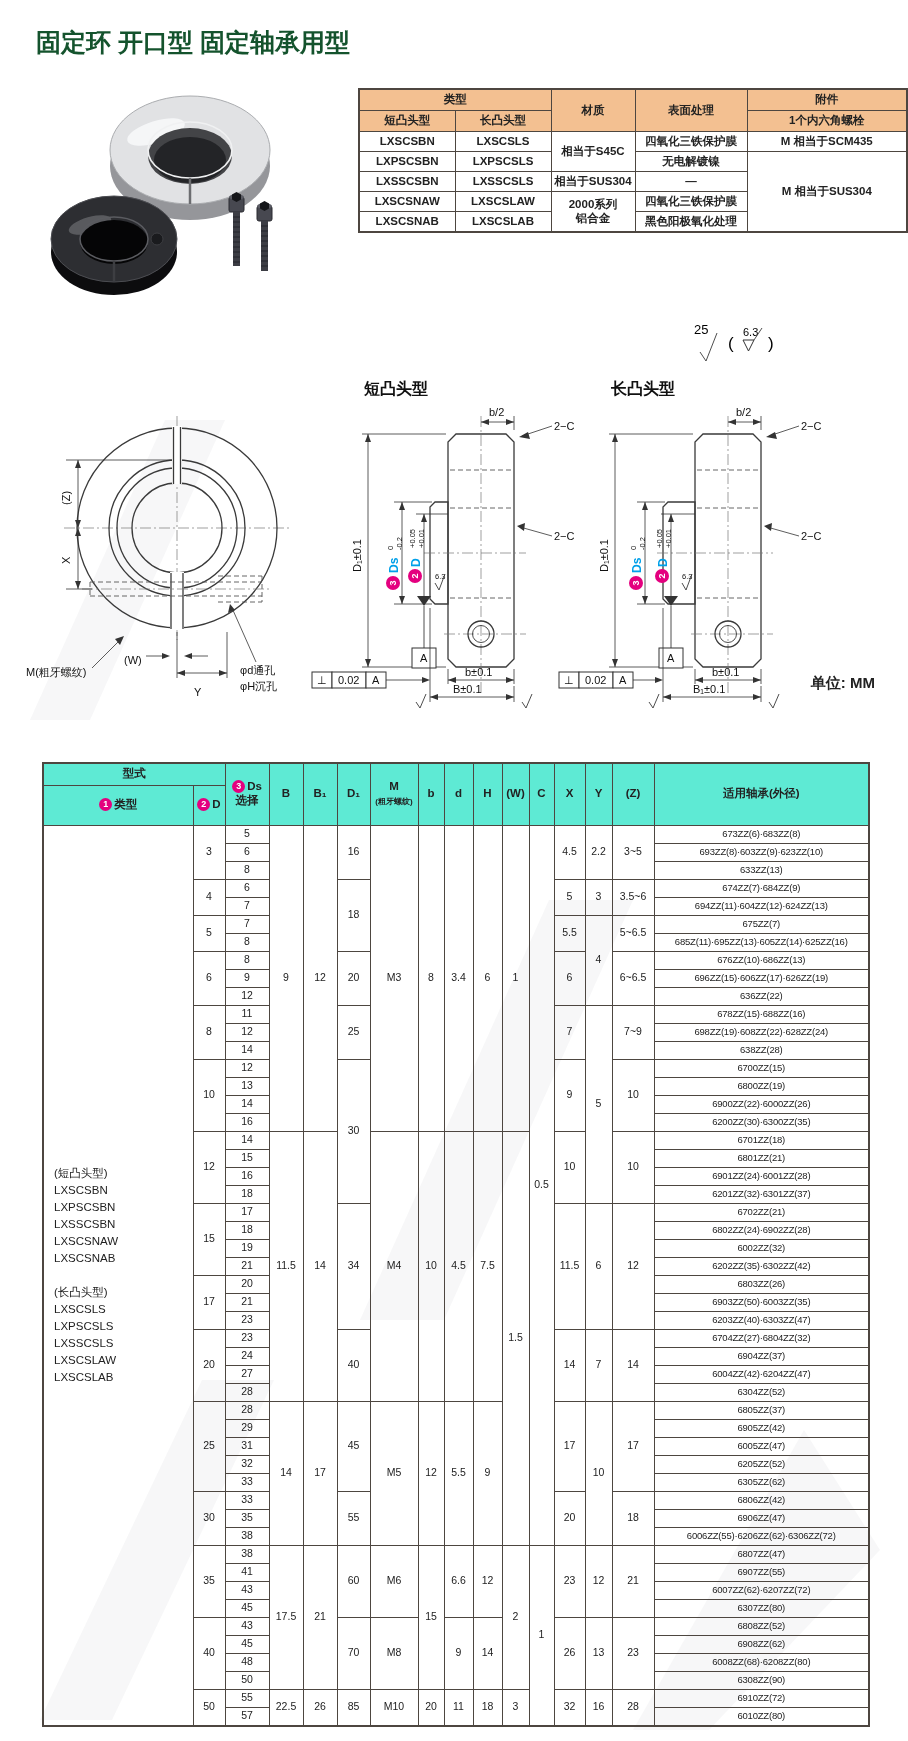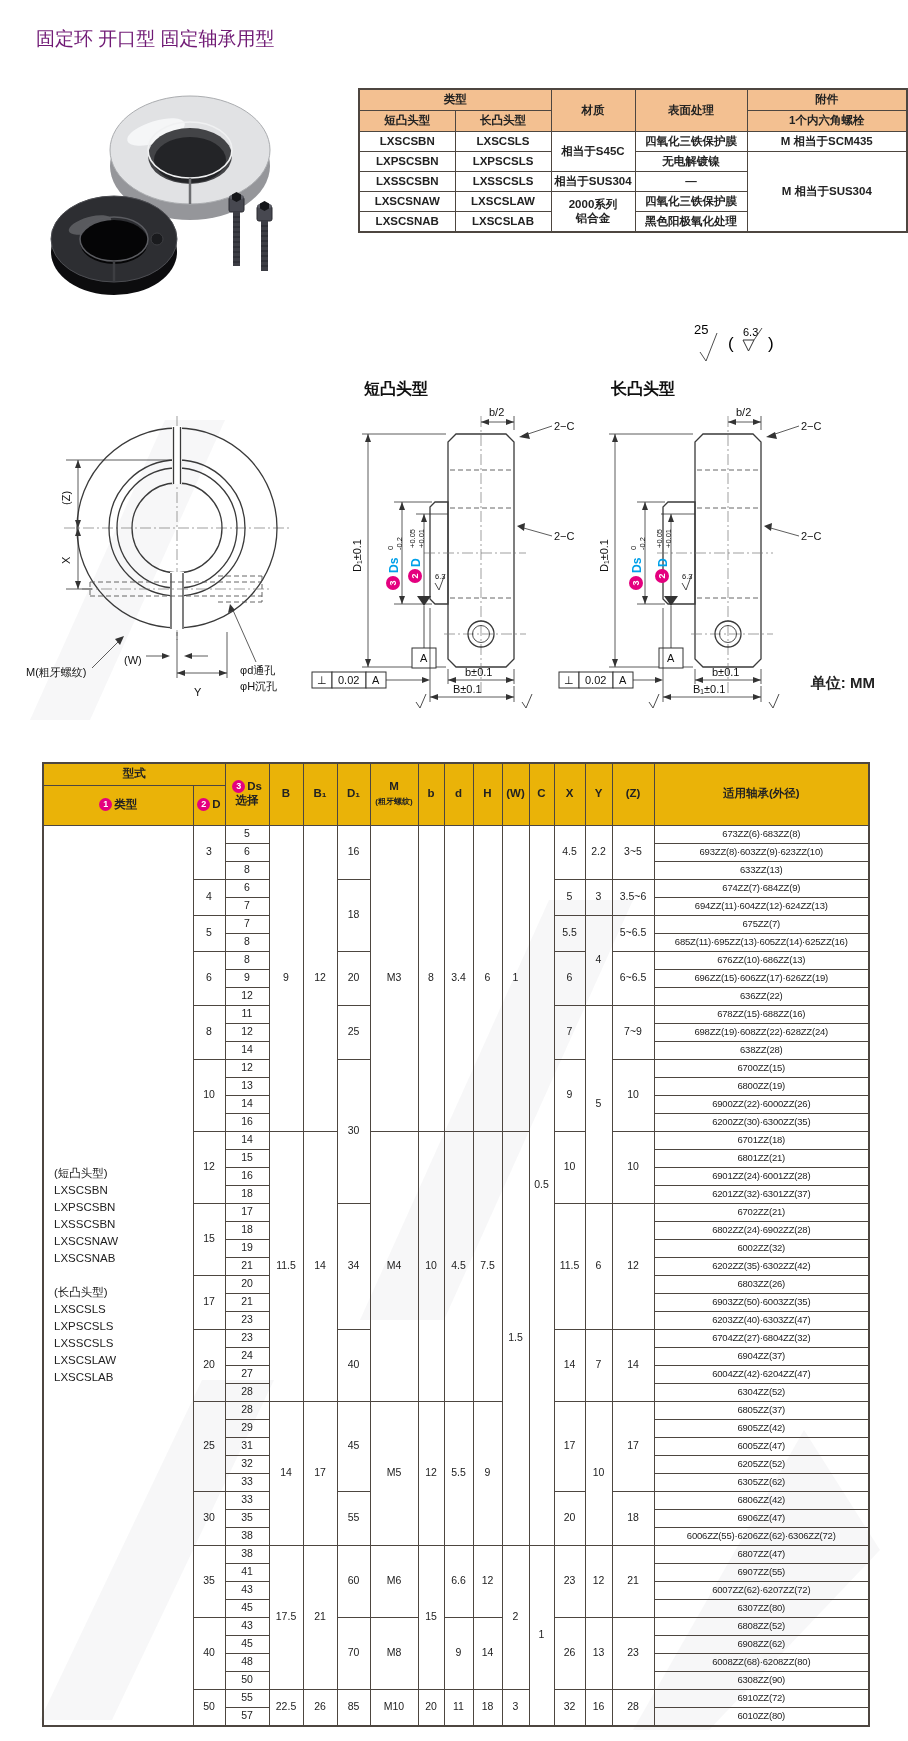"固定环 开口型 固定轴承用型" .title { color: #701a75 -> #14532d; font-size: 19px -> 25px; font-weight: normal -> bold }
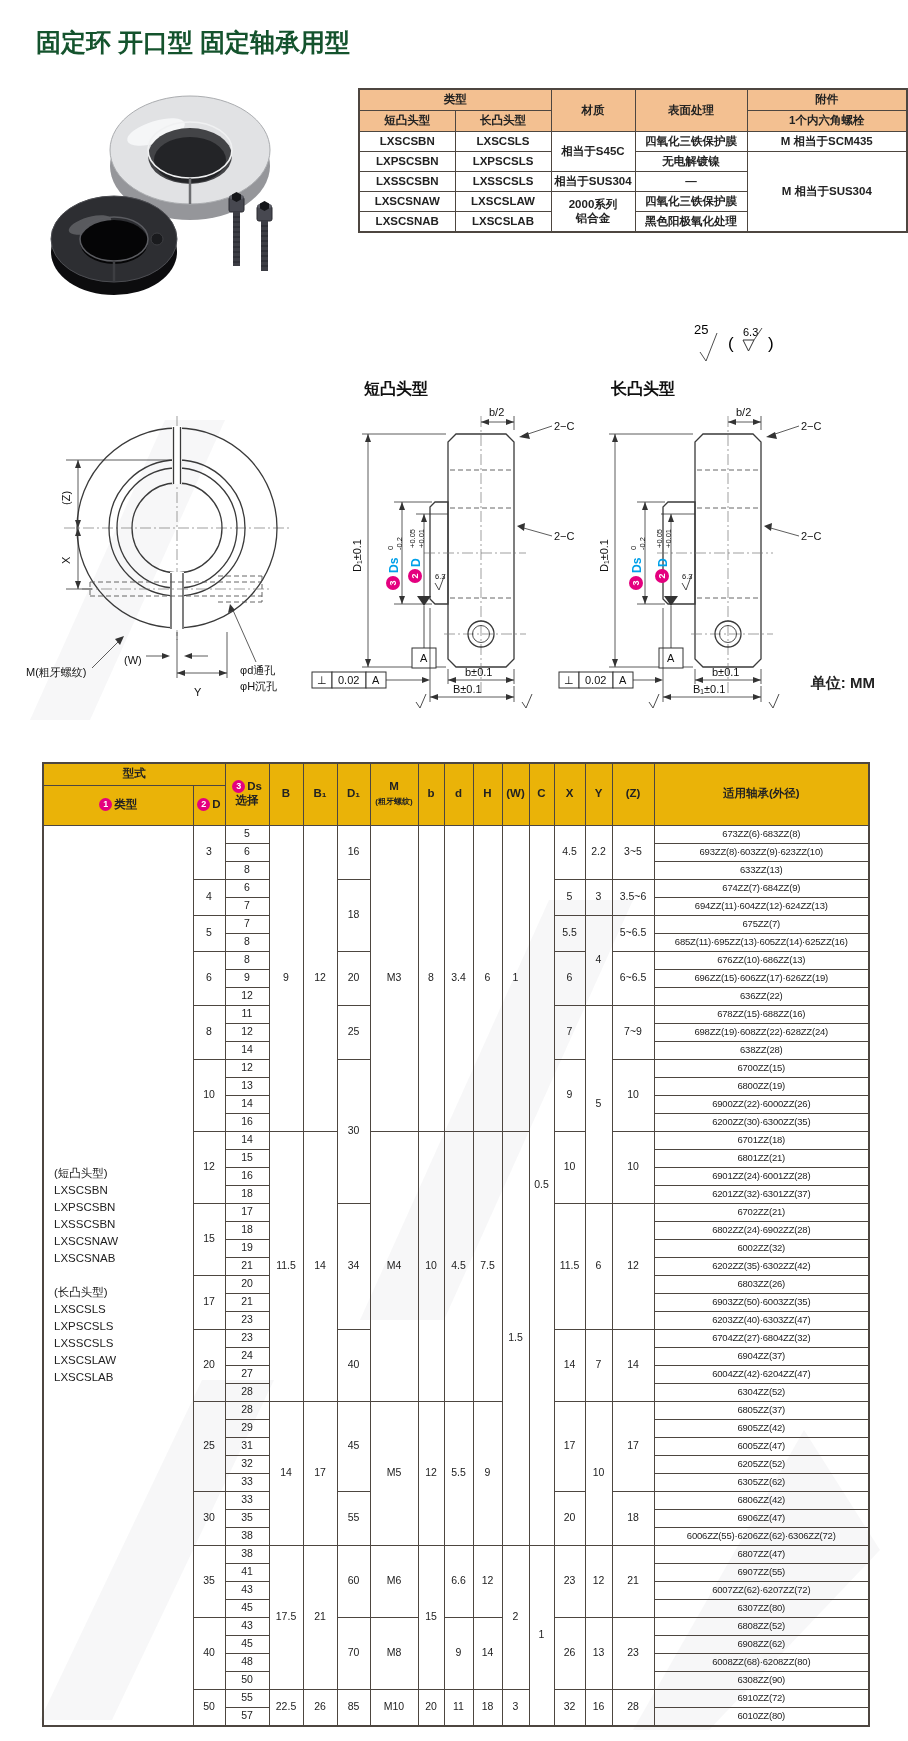"型式" .mt th { background: #eab308 -> #5eead4 }
